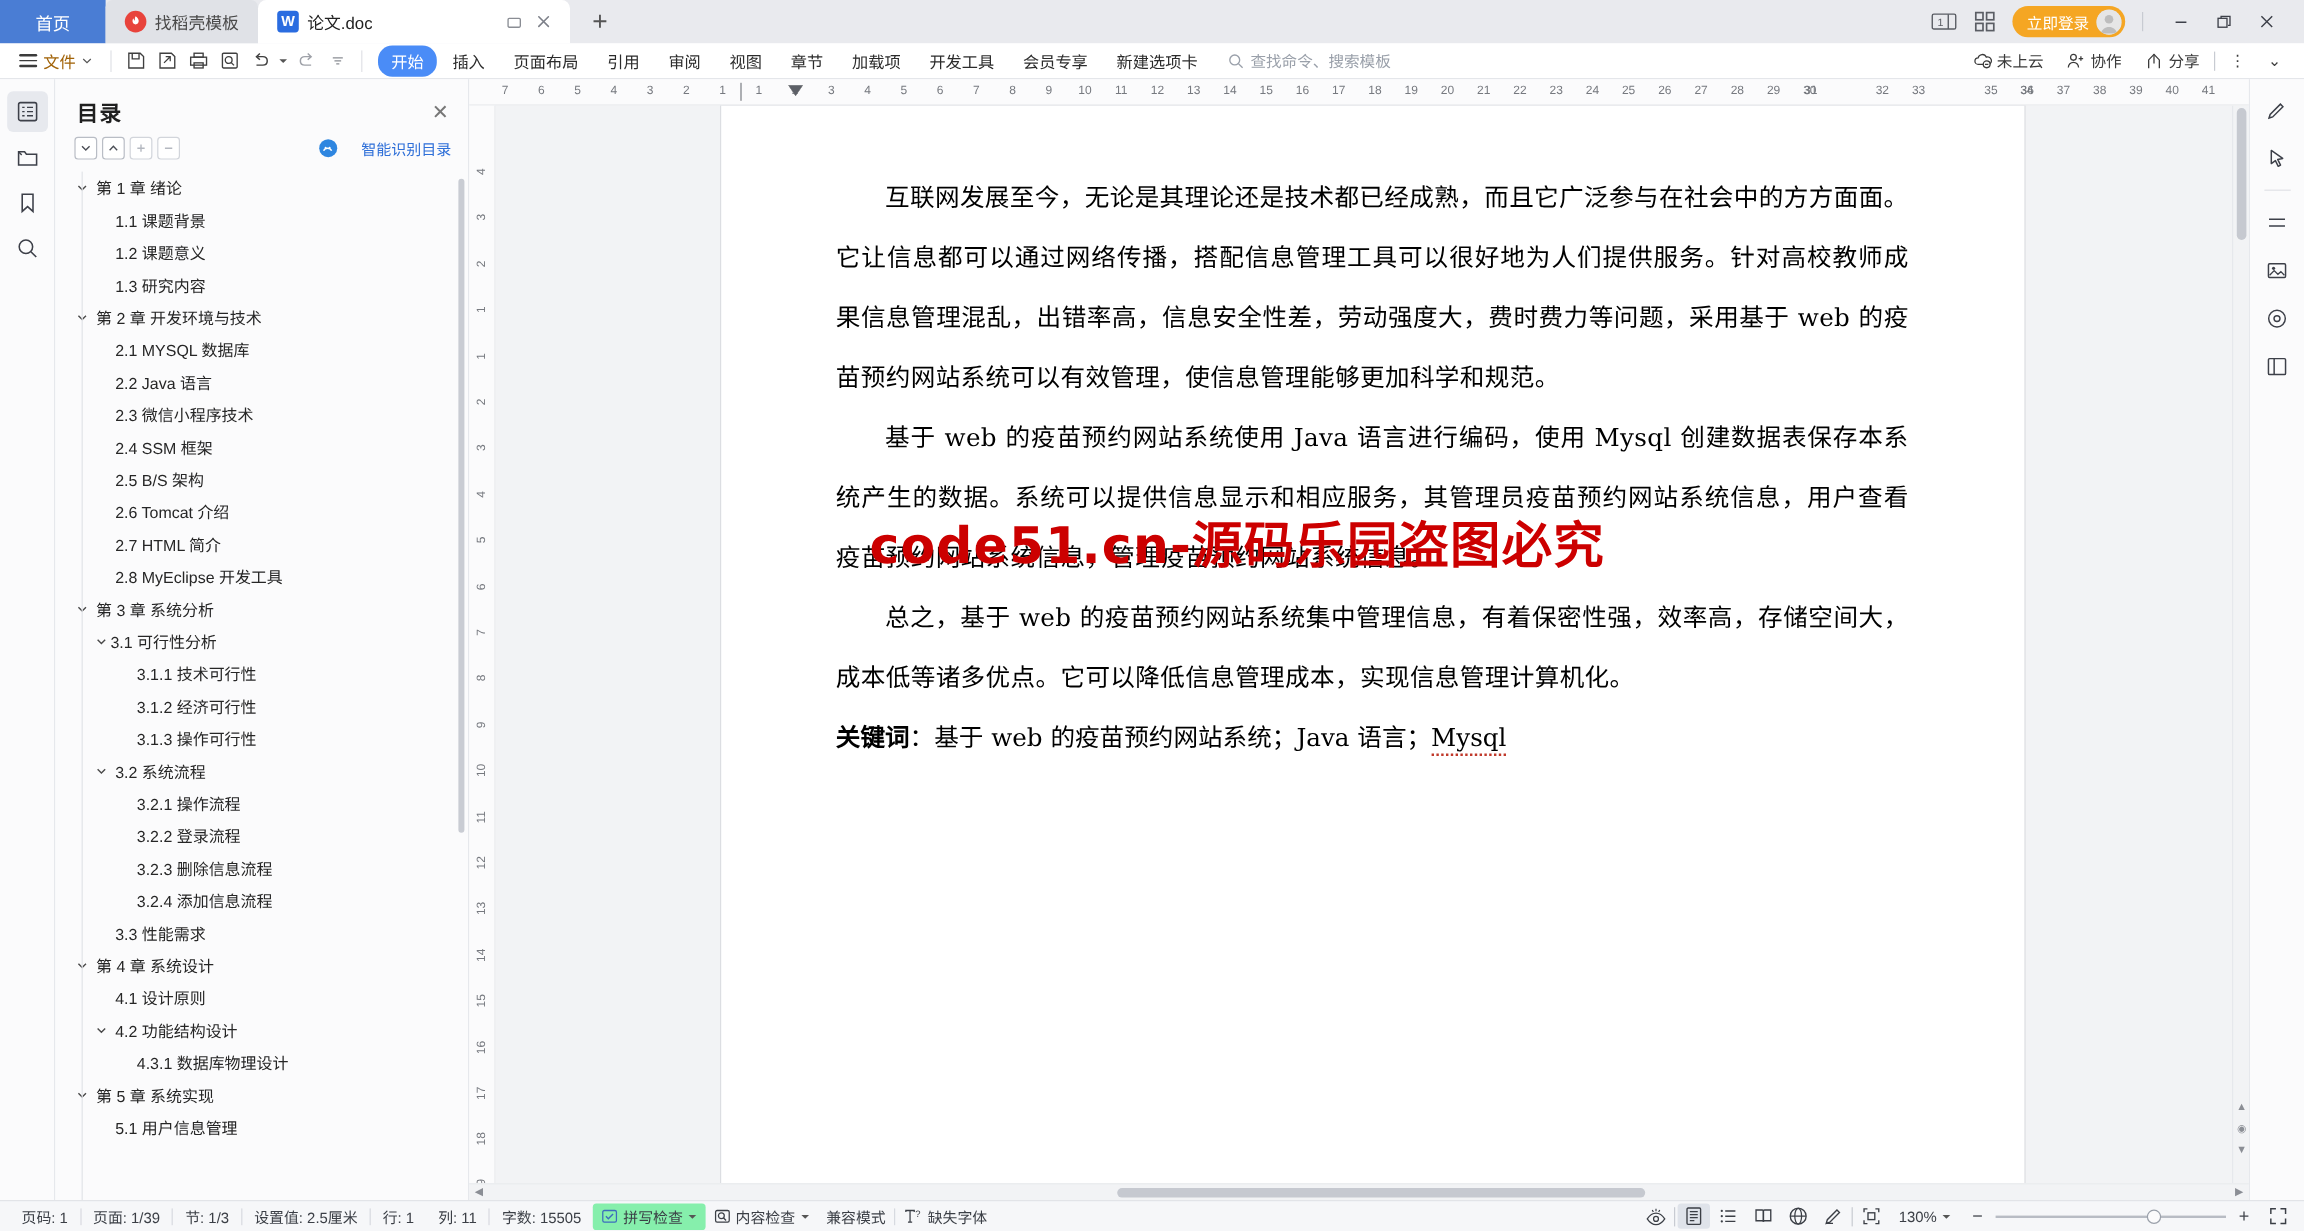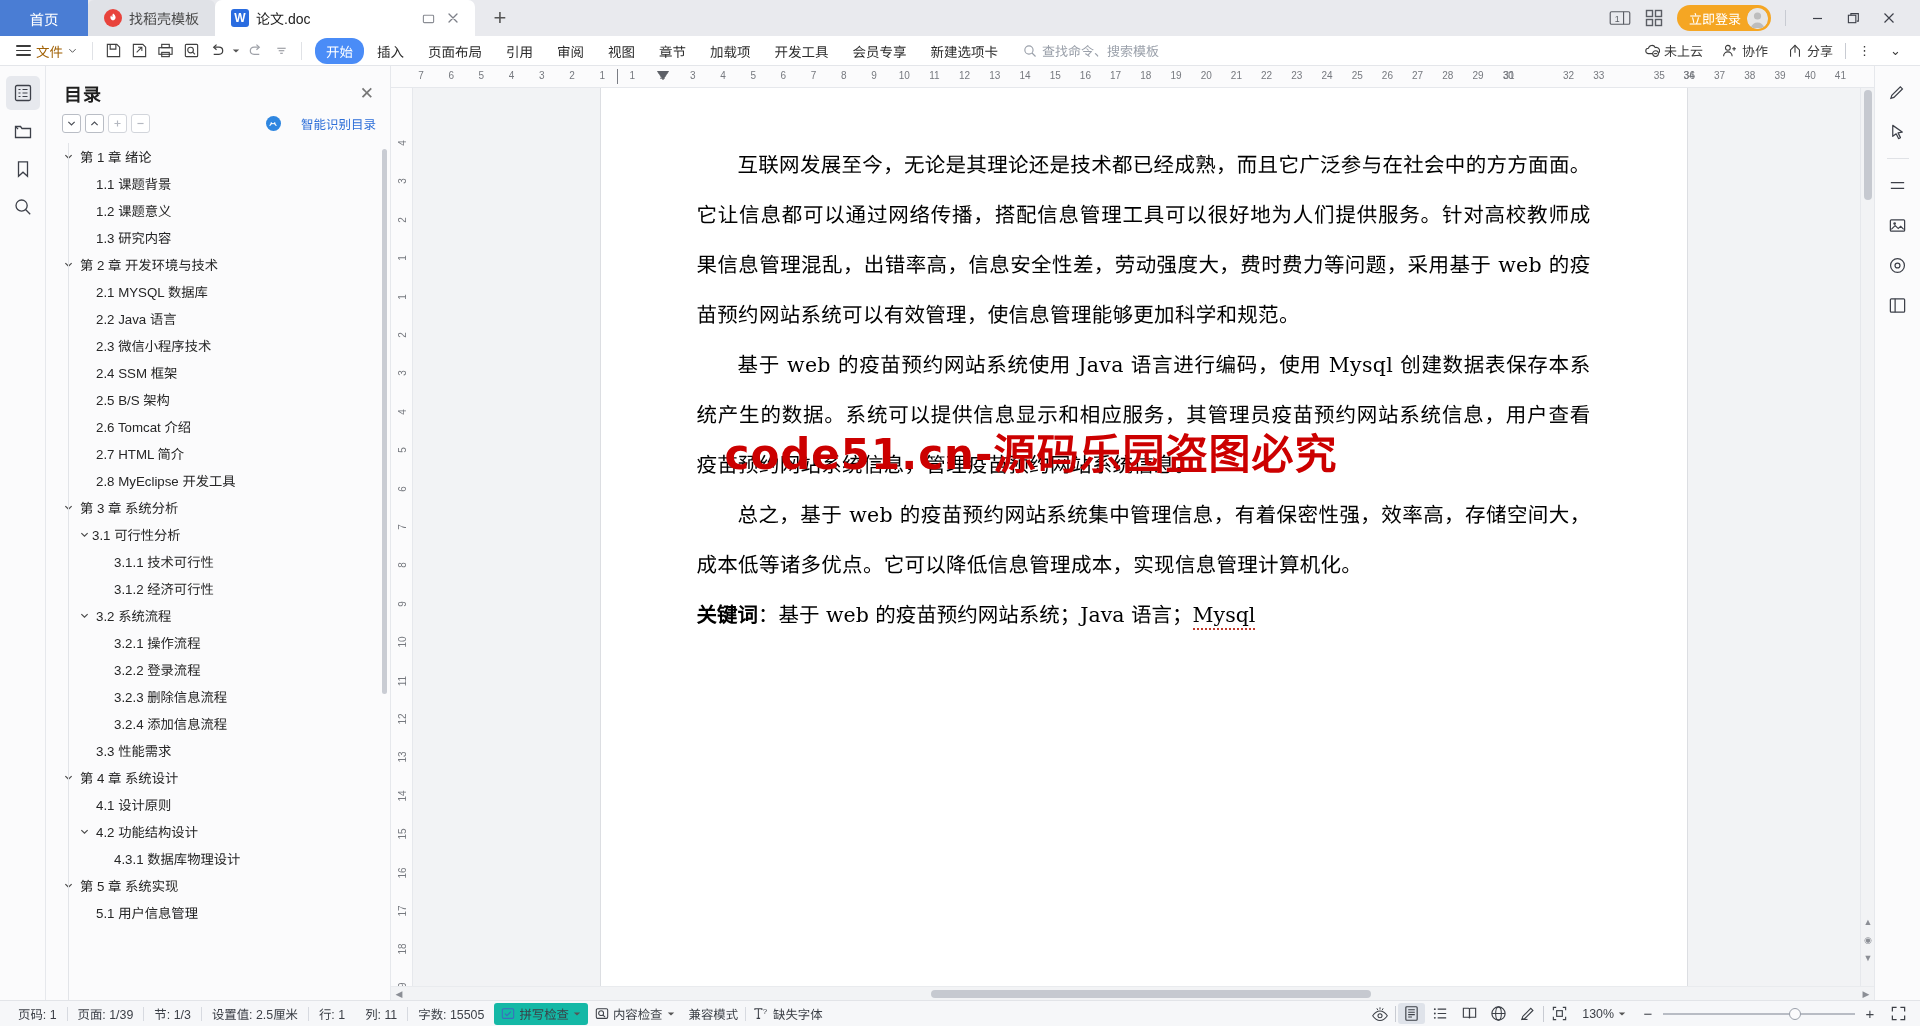"3.1.3 操作可行性" div.toc-item { html: none -> <div> <span></span> <span>3.1.3 操作可行性</span> </div> }
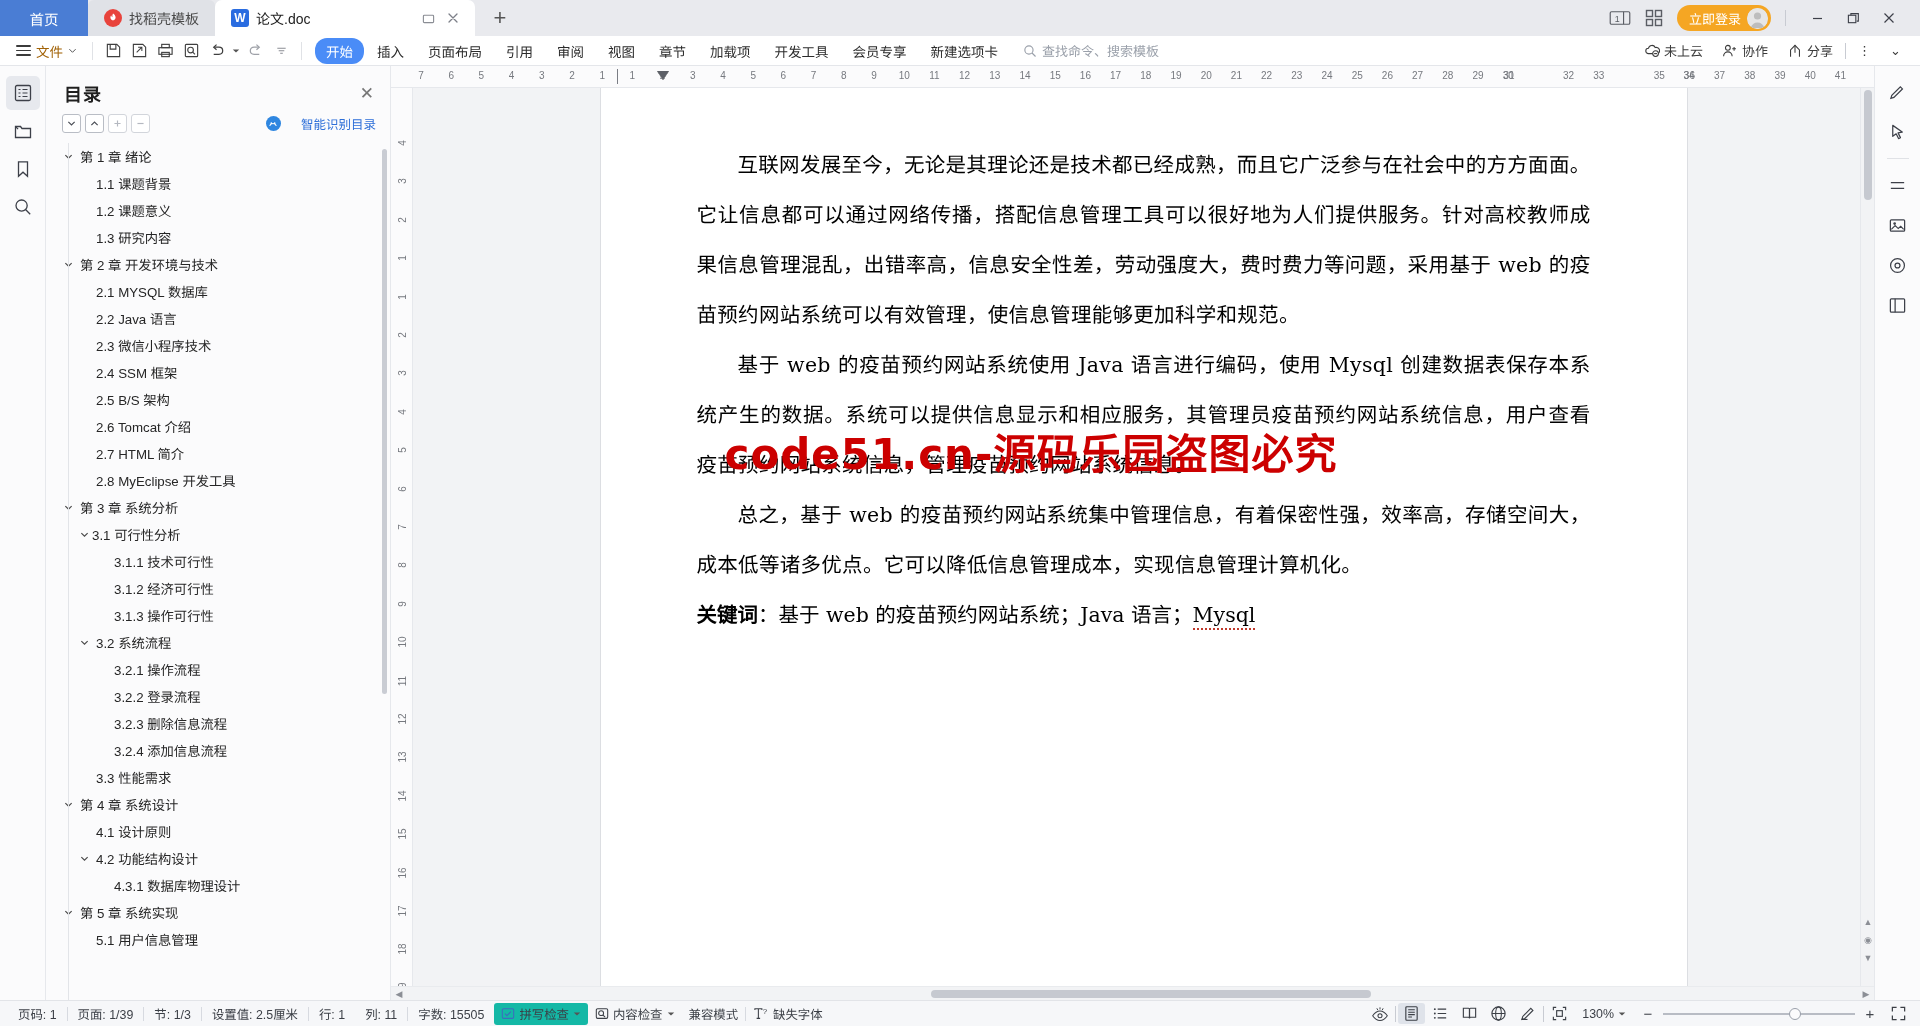"拼写检查" .st-btn.lit { background: #14b8a6 -> #86efac }
